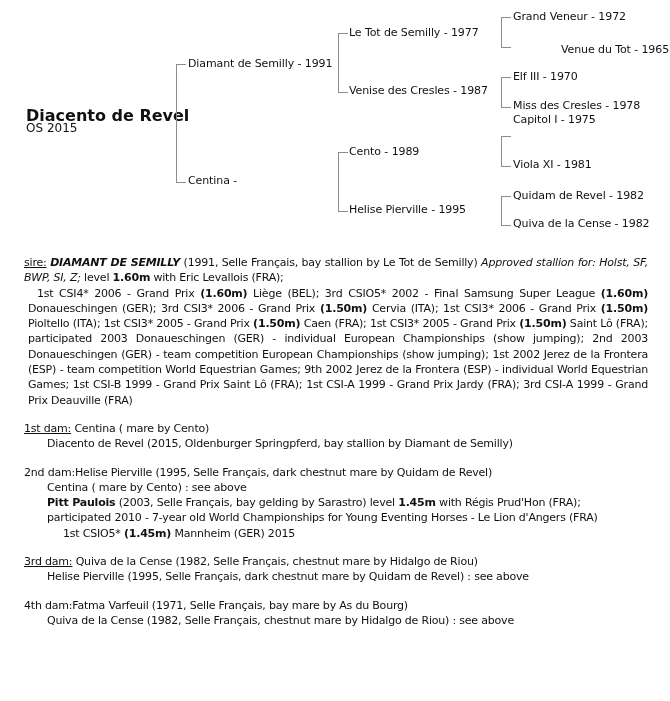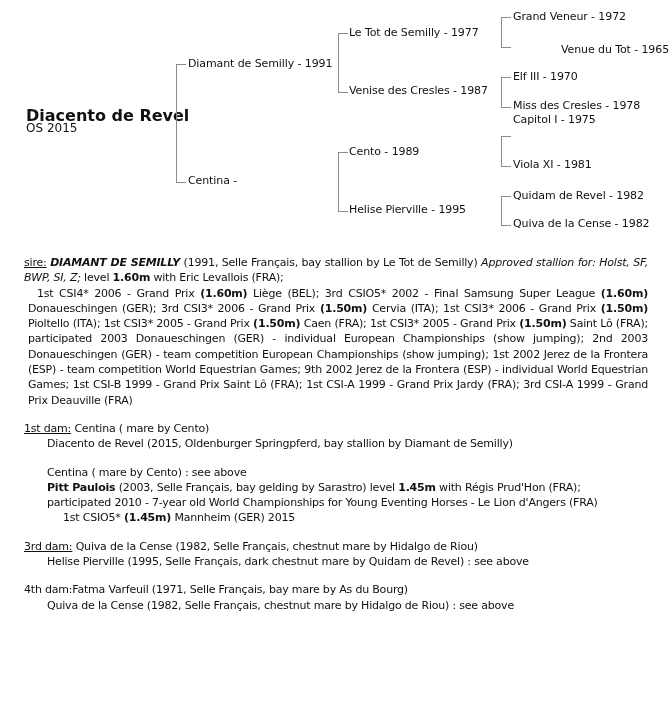"2nd dam:Helise Pierville (1995, Selle" div.para { html: none -> <div><span>2nd dam:</span><span>Helise Pierville (1995, Selle Français, dark chestnut mare by Quidam de Revel)</span></div> }
